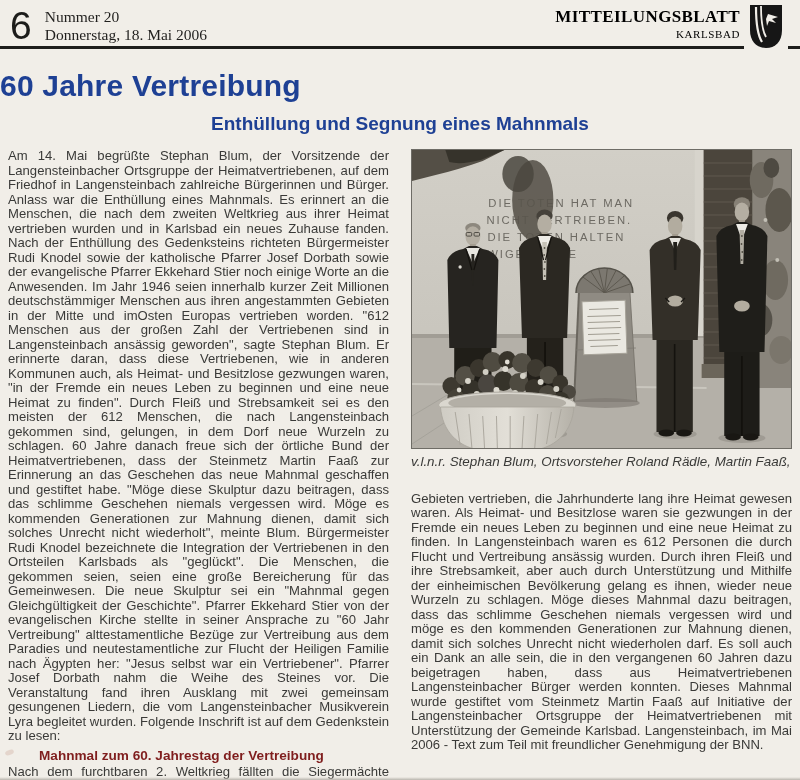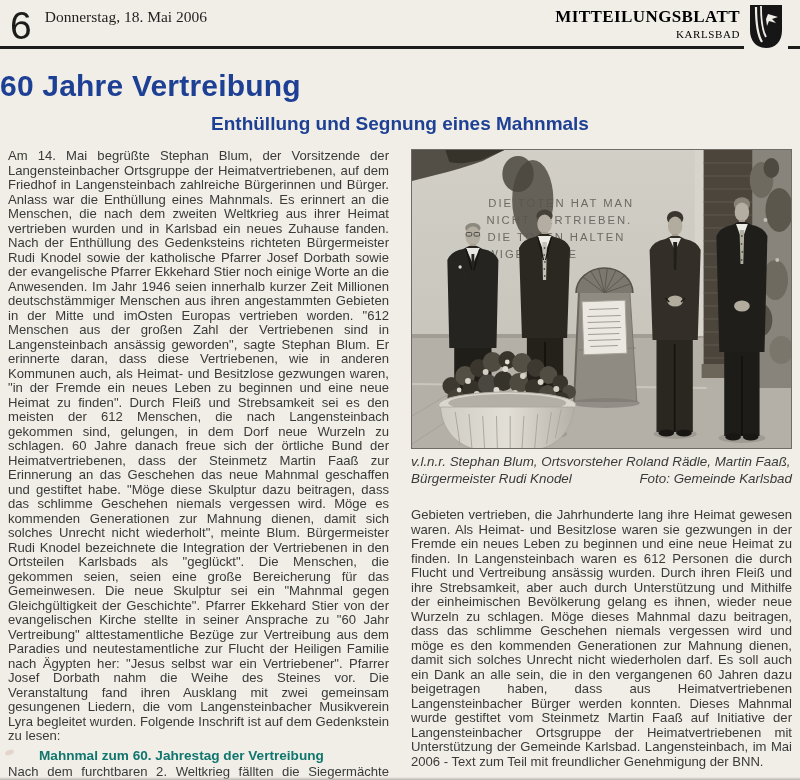"Nummer 20" div { html: none -> <div>Nummer 20</div> }
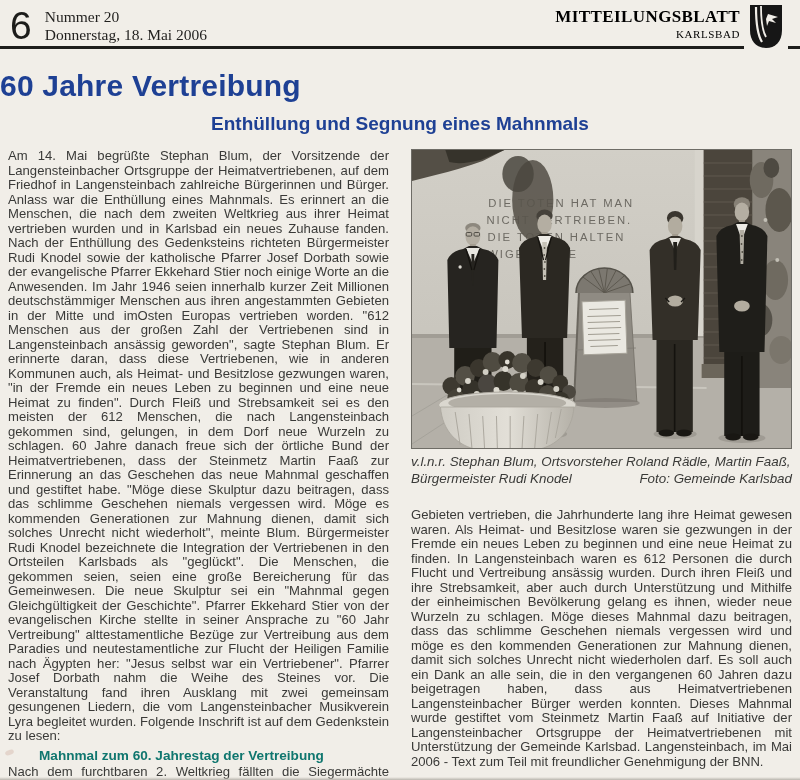"Bürgermeister Rudi Knodel" div.cap2 { html: <div> <span>Bürgermeister Rudi Knodel</span> <span>Foto: Gemeinde Karlsbad</span> </div> -> none }
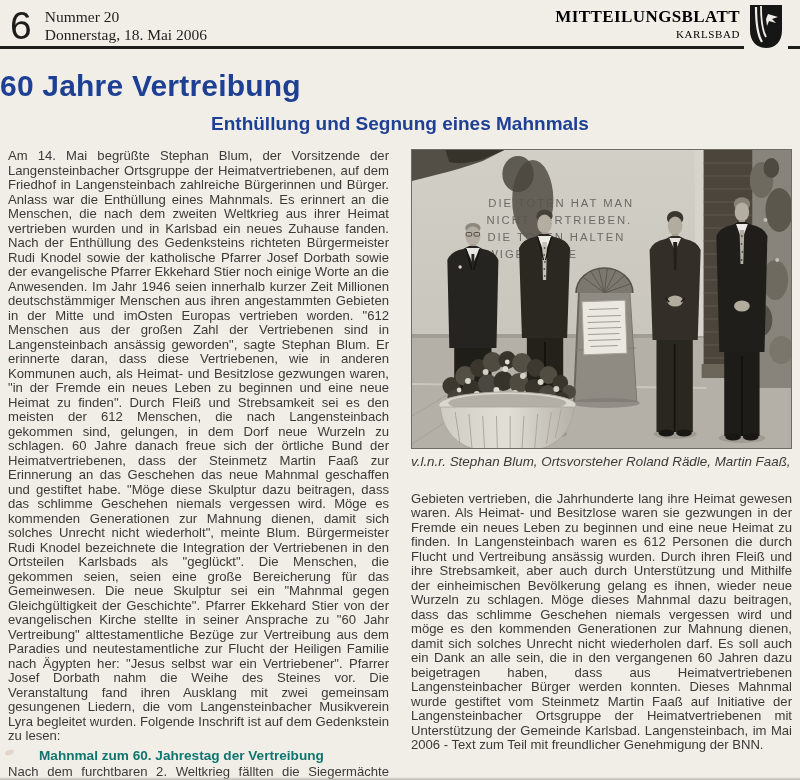"Mahnmal zum 60. Jahrestag der" .col h3 { color: #0f766e -> #7f1d1d }
